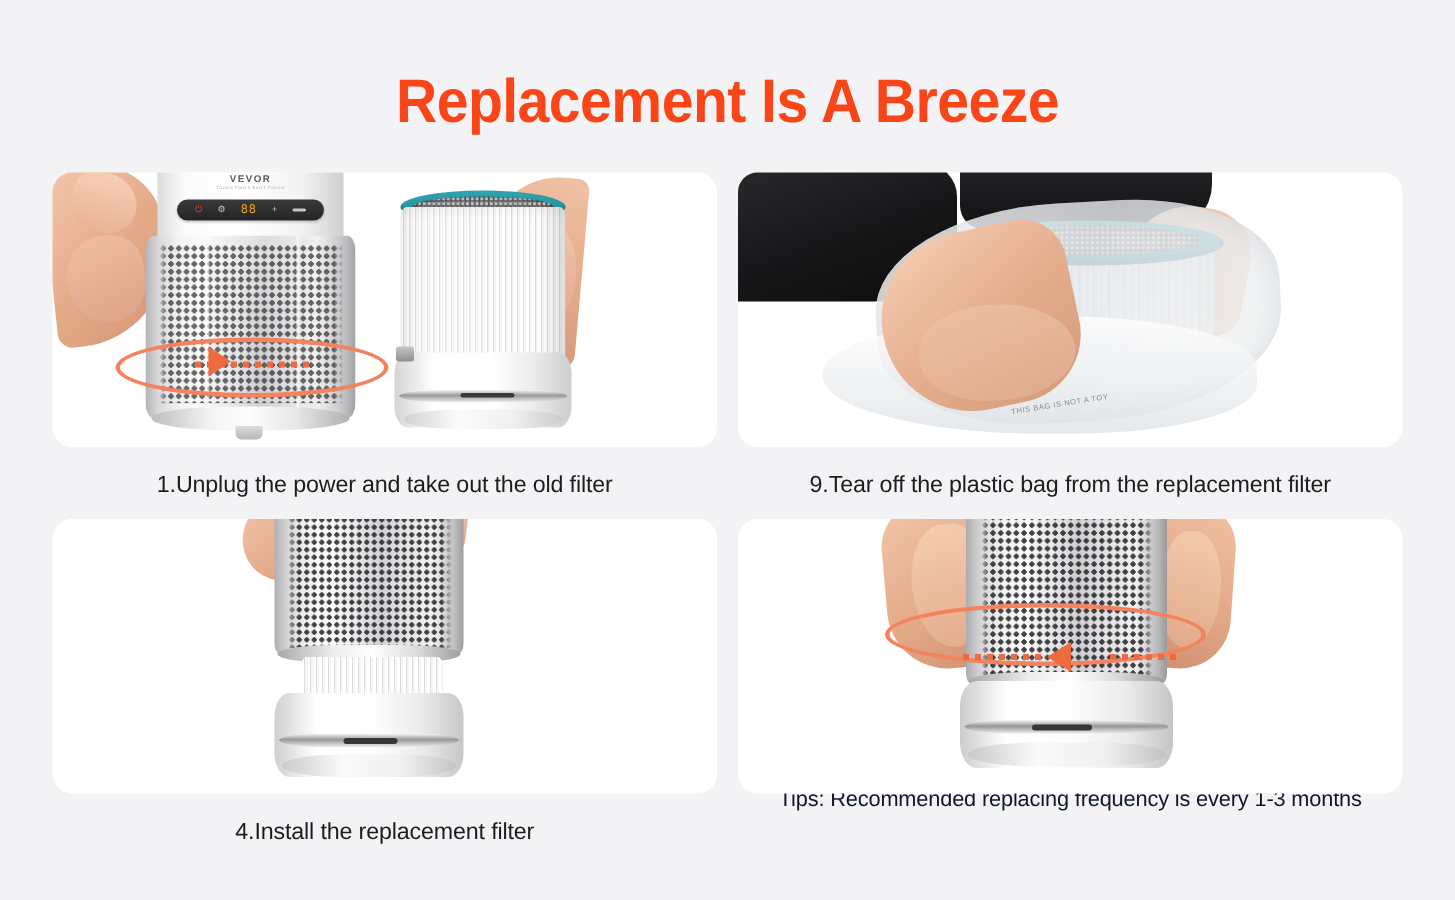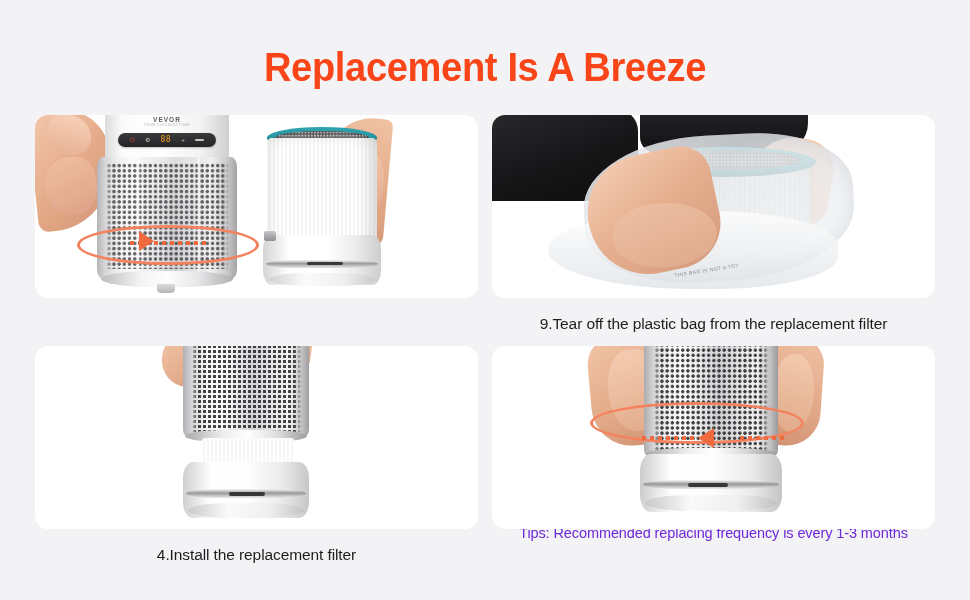"1.Unplug the power and take" div.caption { html: none -> <div>1.Unplug the power and take out the old filter</div> }
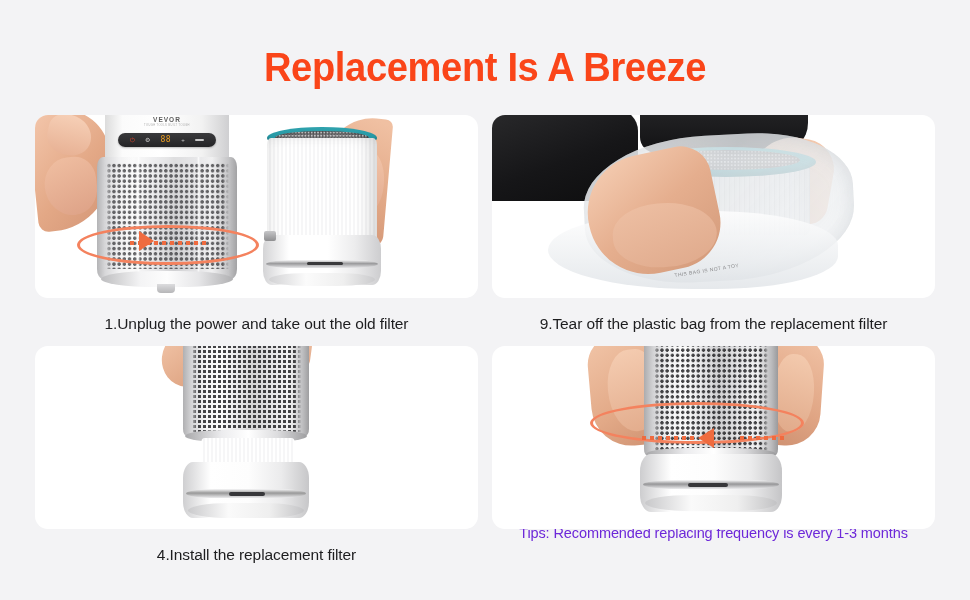"Tips: Recommended replacing frequency is" .tips { color: #6d28d9 -> #0f172a }
